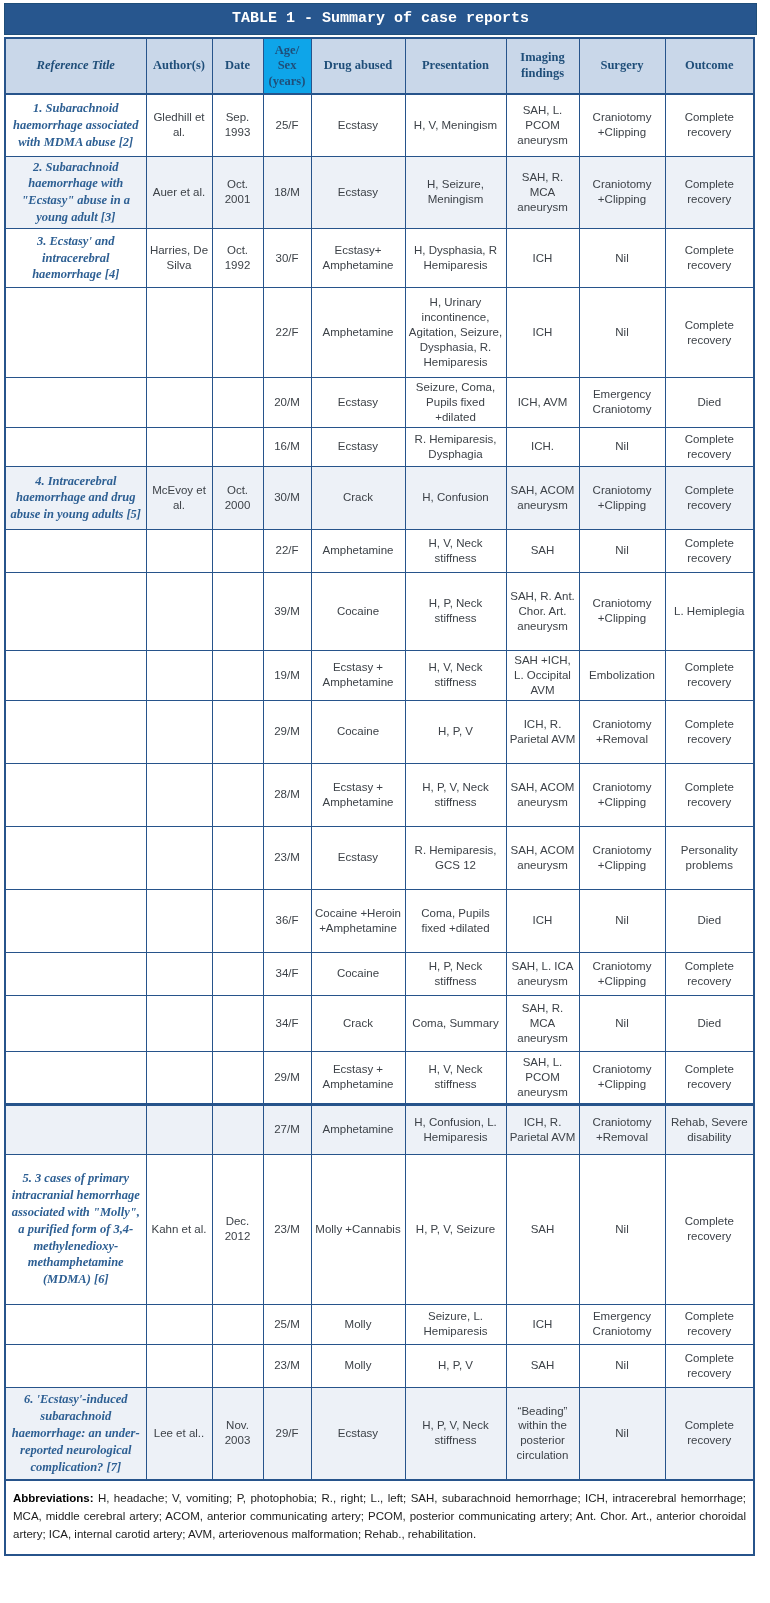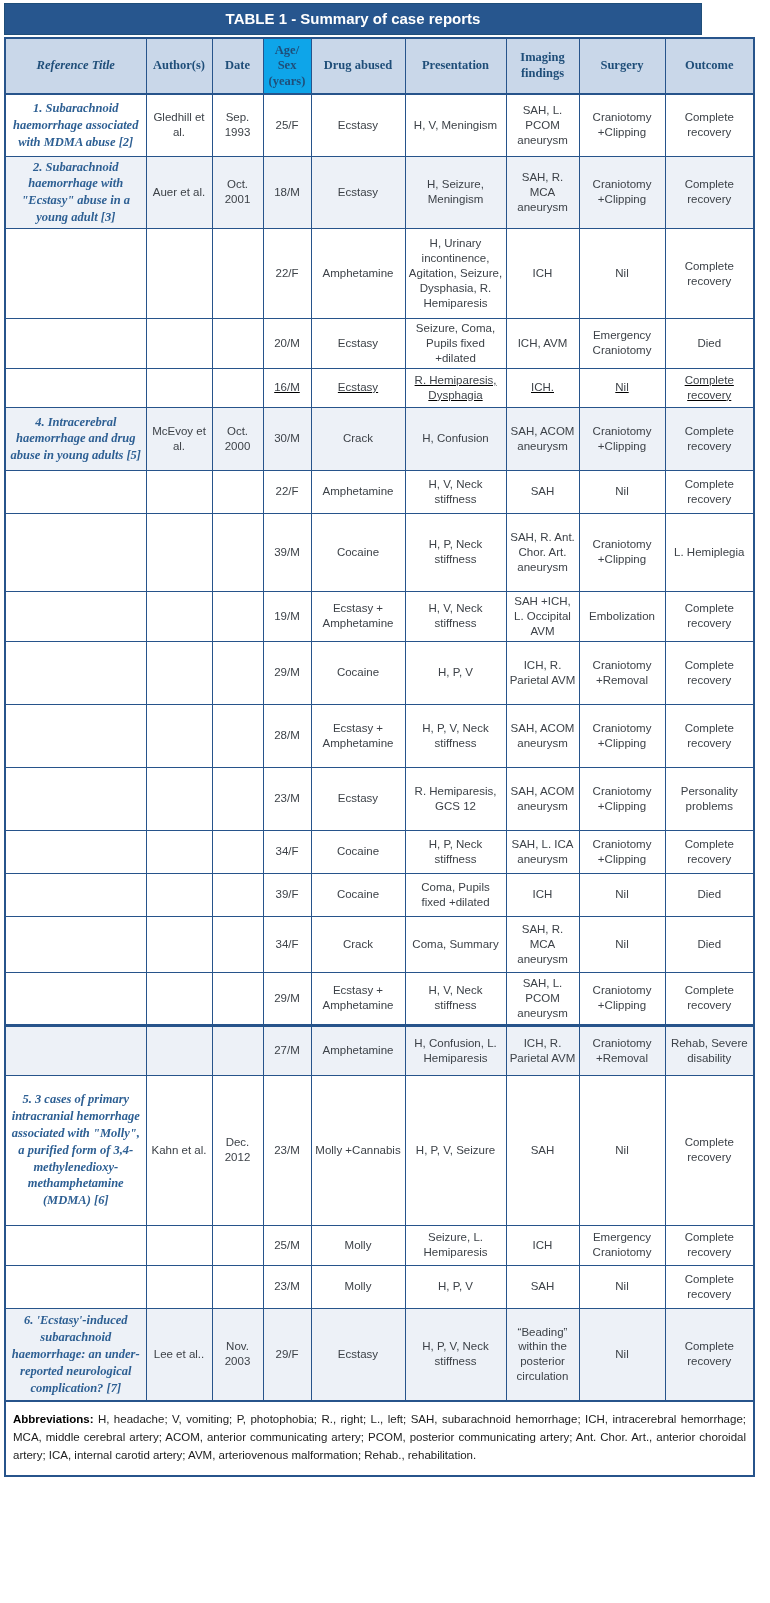"TABLE 1 - Summary of" .title-bar { font-family: Liberation Sans, sans-serif -> Liberation Mono, monospace; width: 698px -> 753px }
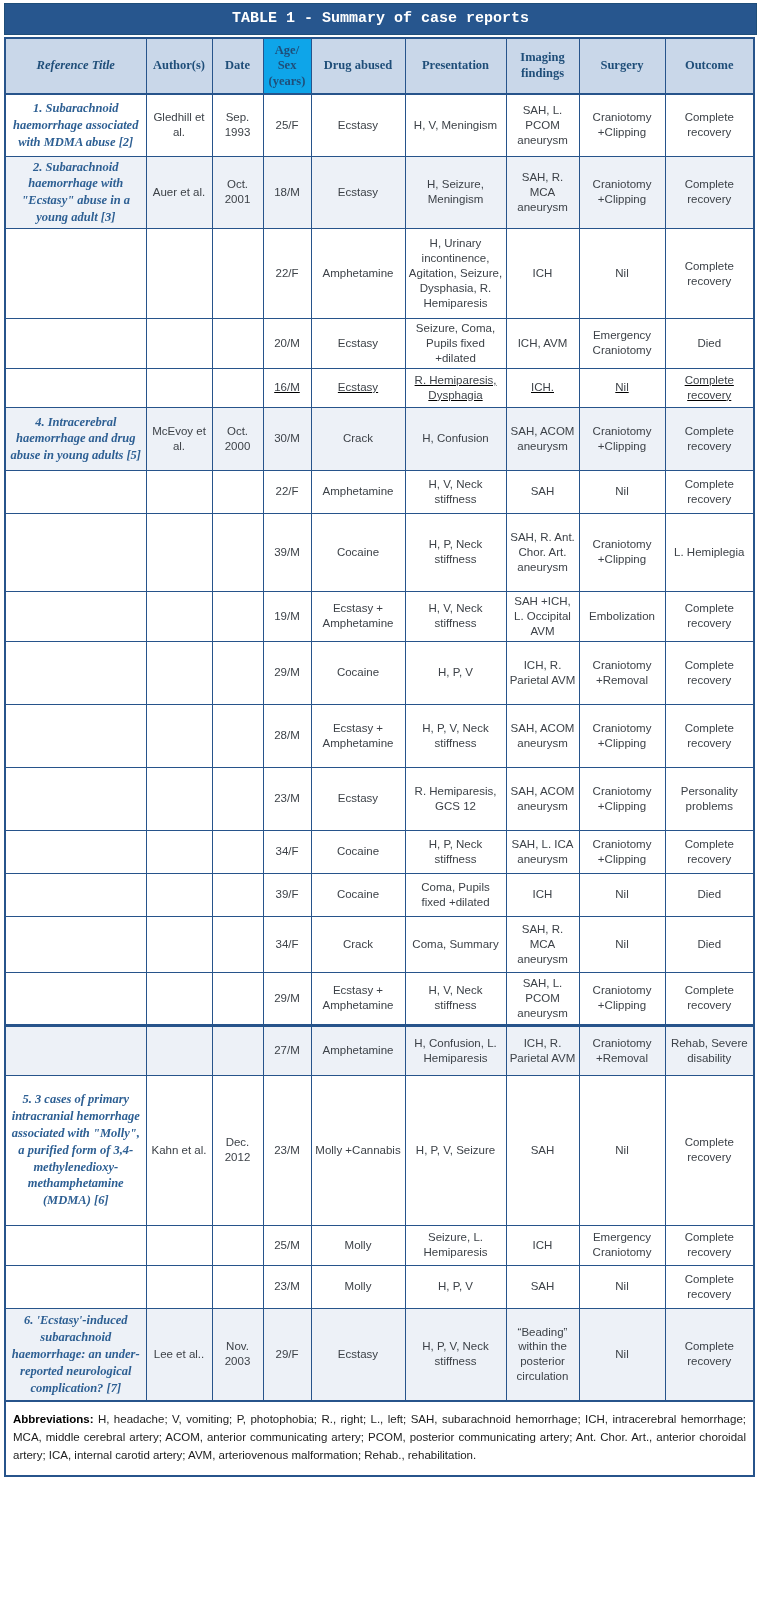"3. Ecstasy' and intracerebral" tr { html: none -> <tr> <td>3. Ecstasy' and intracerebral haemorrhage [4]</td> <td>Harries, De Silva</td> <td>Oct. 1992</td> <td>30/F</td> <td>Ecstasy+ Amphetamine</td> <td>H, Dysphasia, R Hemiparesis</td> <td>ICH</td> <td>Nil</td> <td>Complete recovery</td> </tr> }
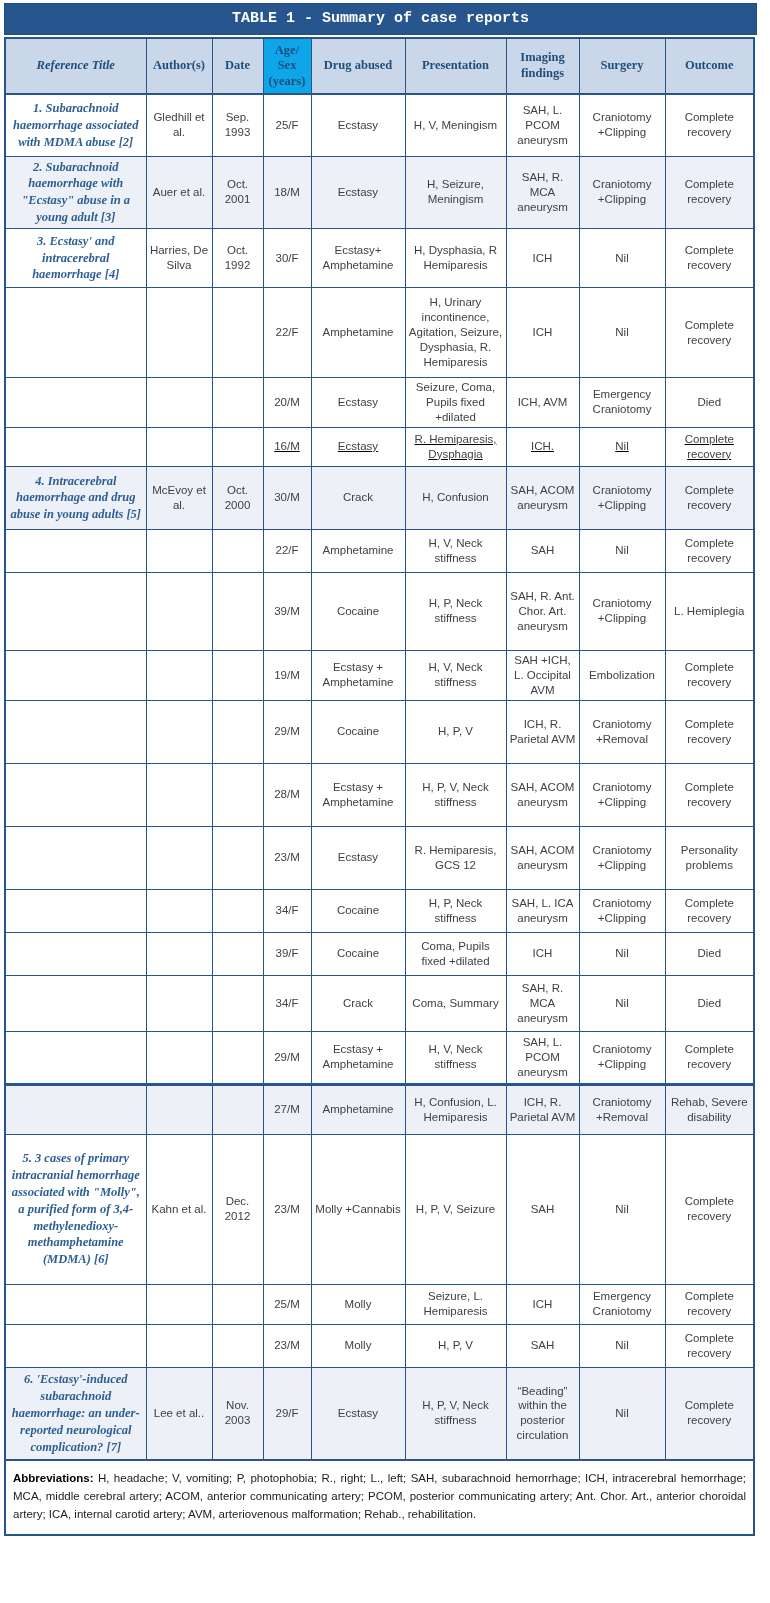"16/M" tr { text-decoration: underline -> none }
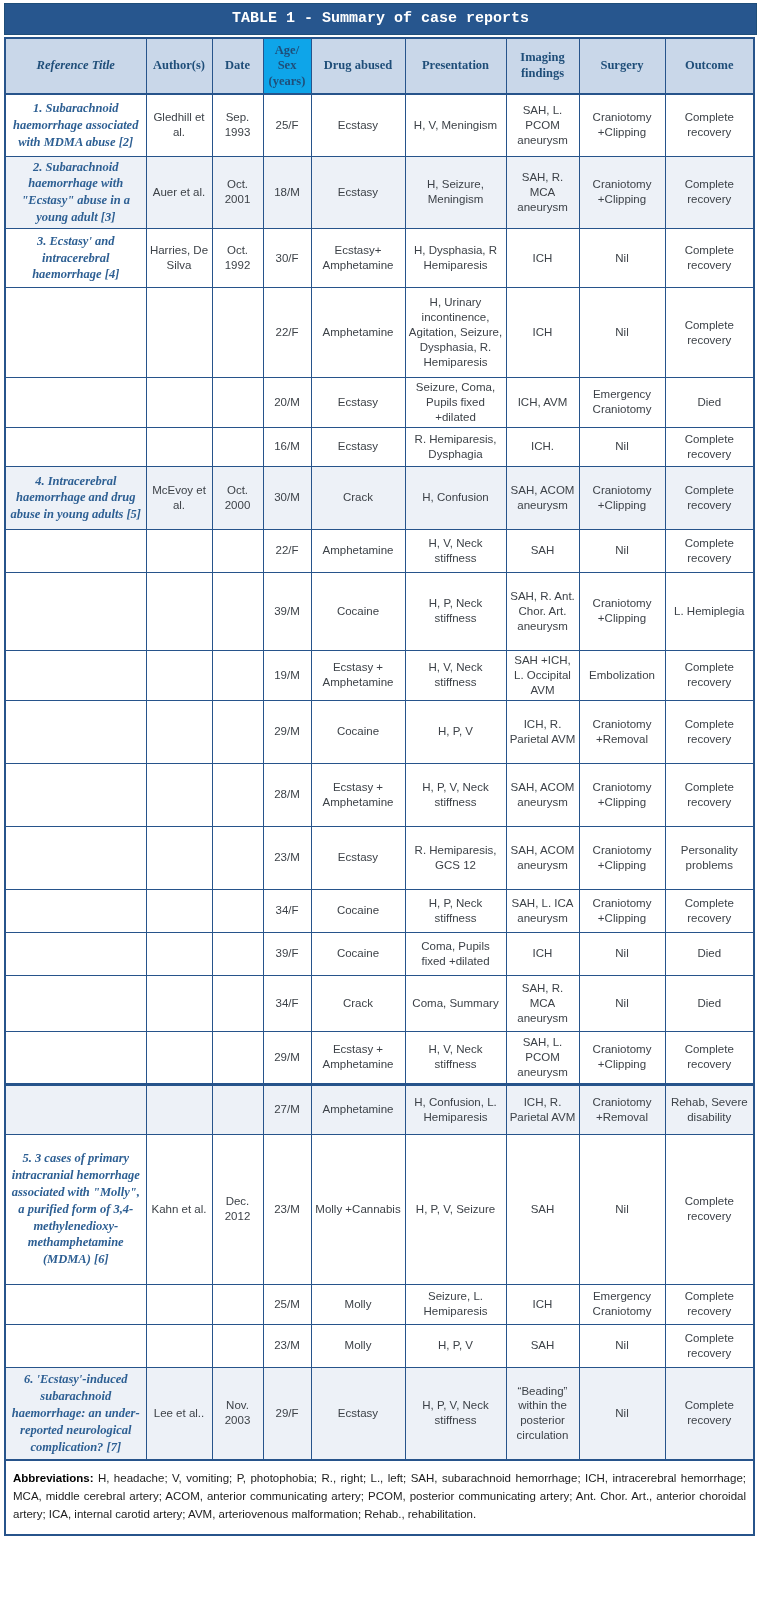"36/F" tr { html: none -> <tr> <td></td> <td></td> <td></td> <td>36/F</td> <td>Cocaine +Heroin +Amphetamine</td> <td>Coma, Pupils fixed +dilated</td> <td>ICH</td> <td>Nil</td> <td>Died</td> </tr> }
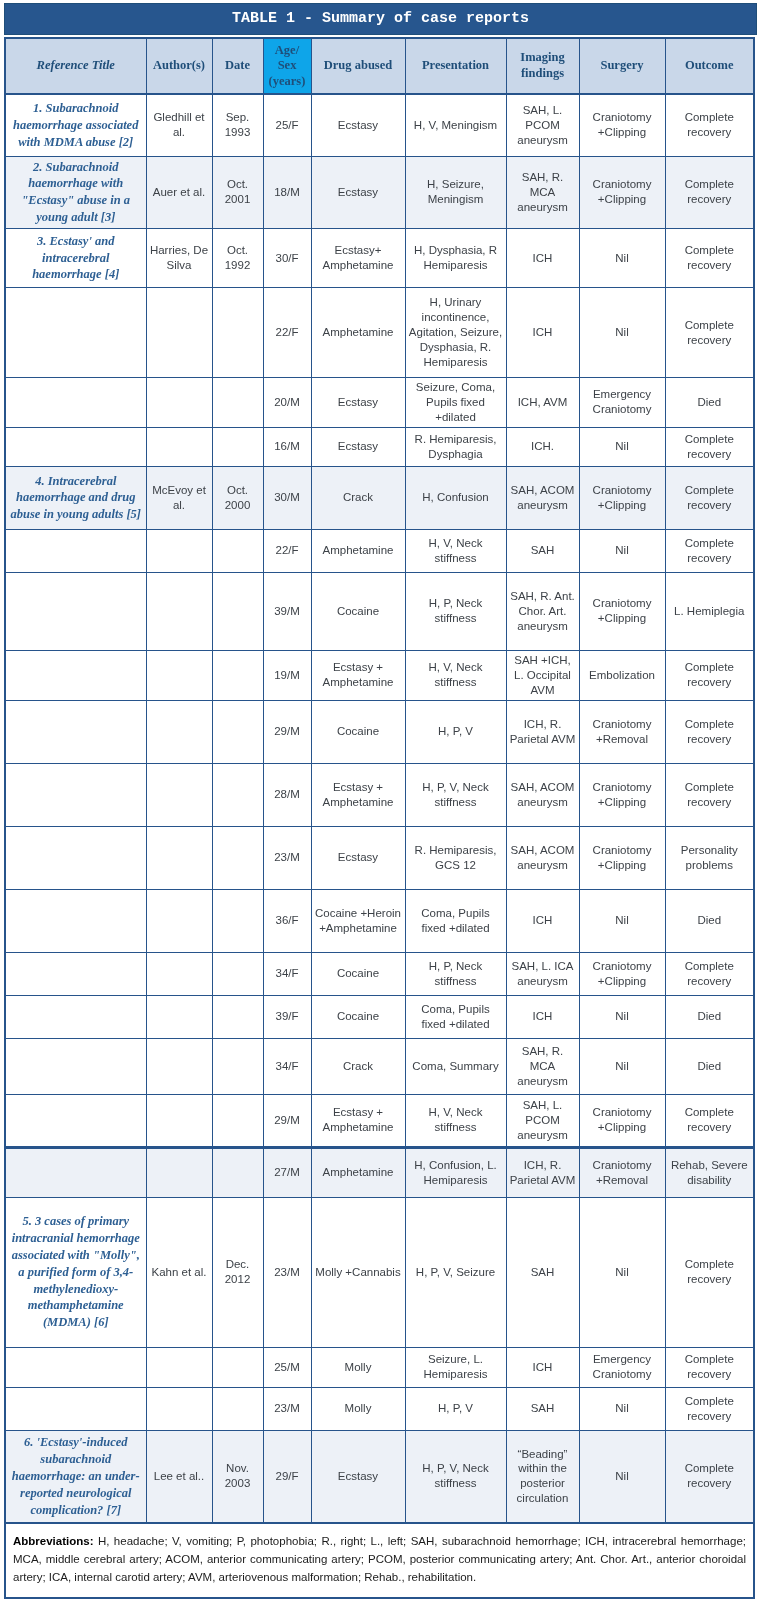"39/F" tr { html: <tr> <td></td> <td></td> <td></td> <td>39/F</td> <td>Cocaine</td> <td>Coma, Pupils fixed +dilated</td> <td>ICH</td> <td>Nil</td> <td>Died</td> </tr> -> none }
